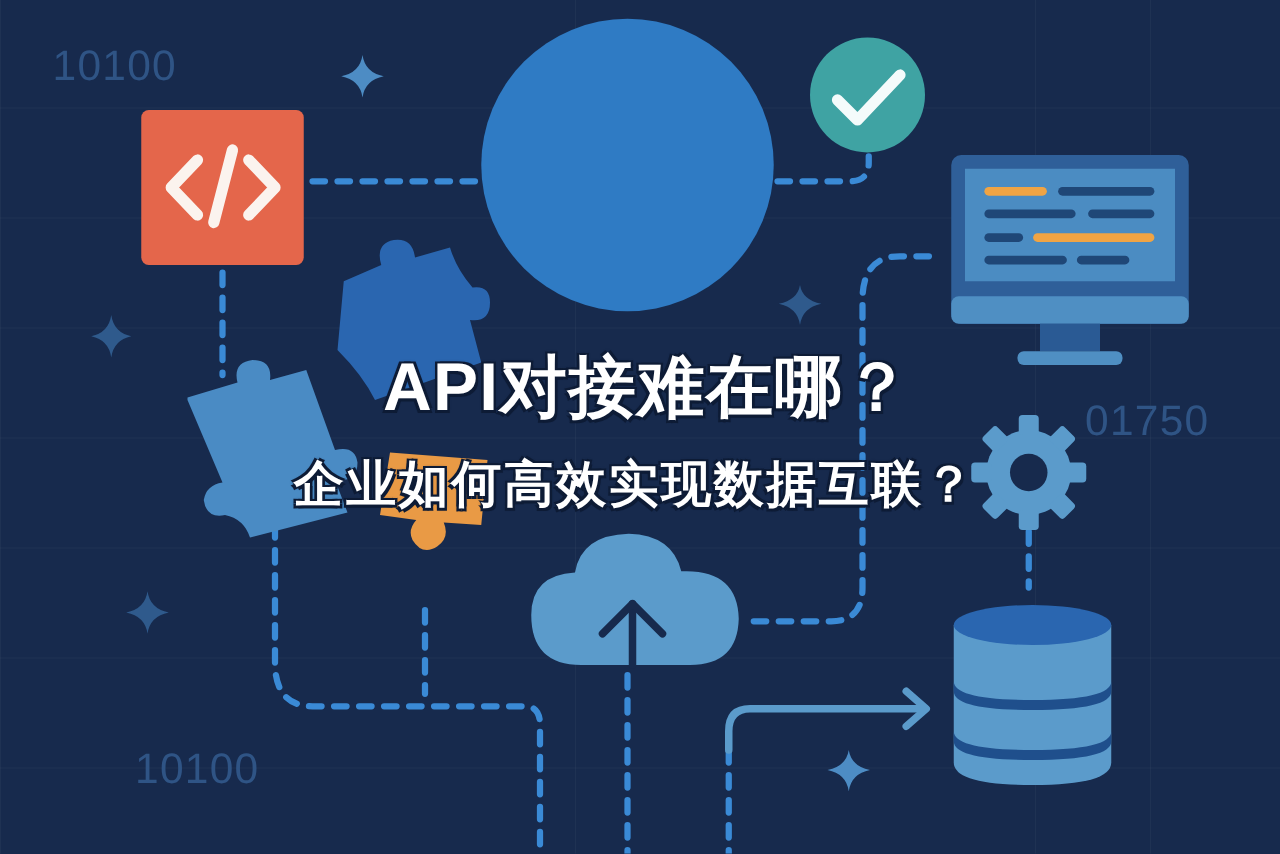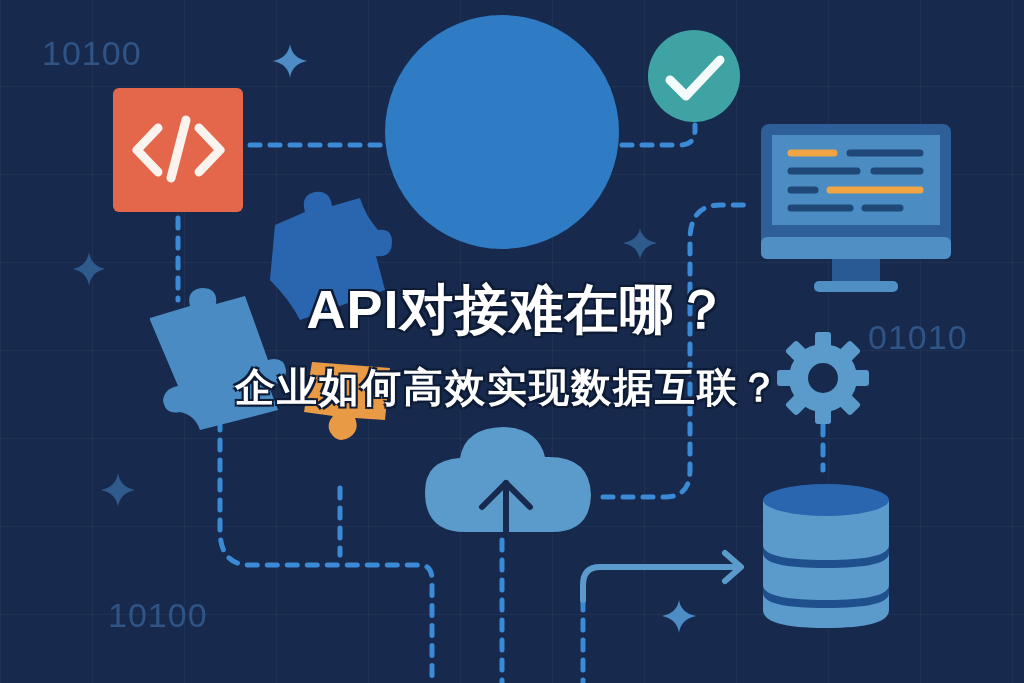"01010" div.binary { text: 01010 -> 01750 }
